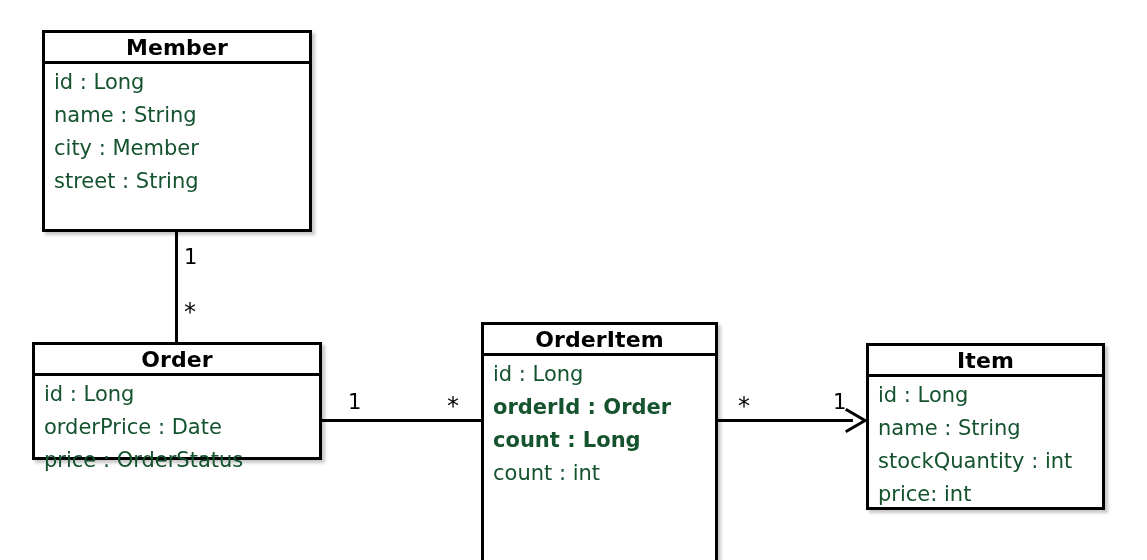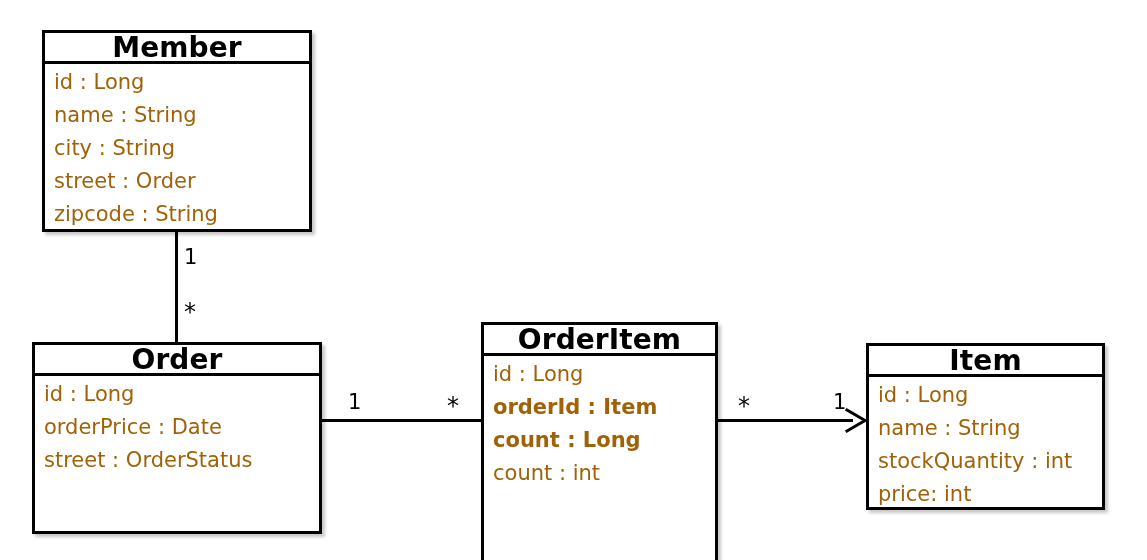"Member" .uml-class-name { font-size: 28px -> 22px }
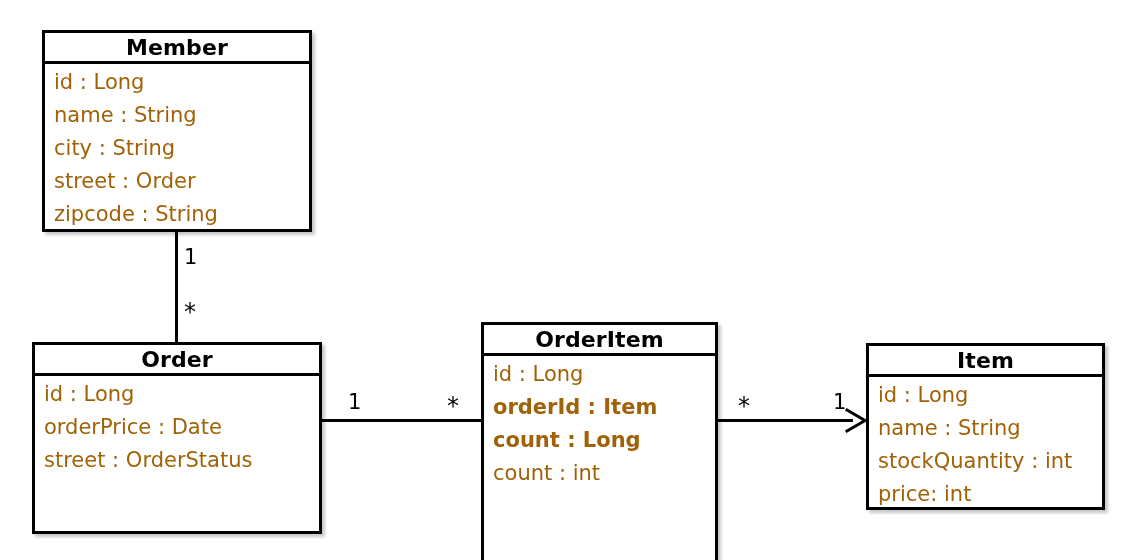"id : Long" .uml-attr { color: #a16207 -> #14532d }
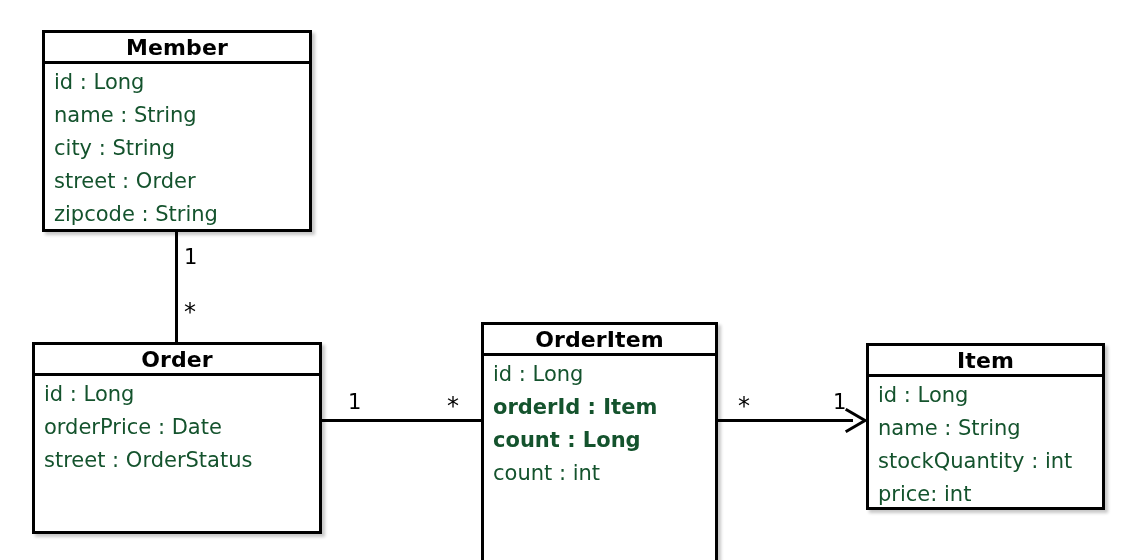"city : String" div.uml-attr { text: String -> Member }
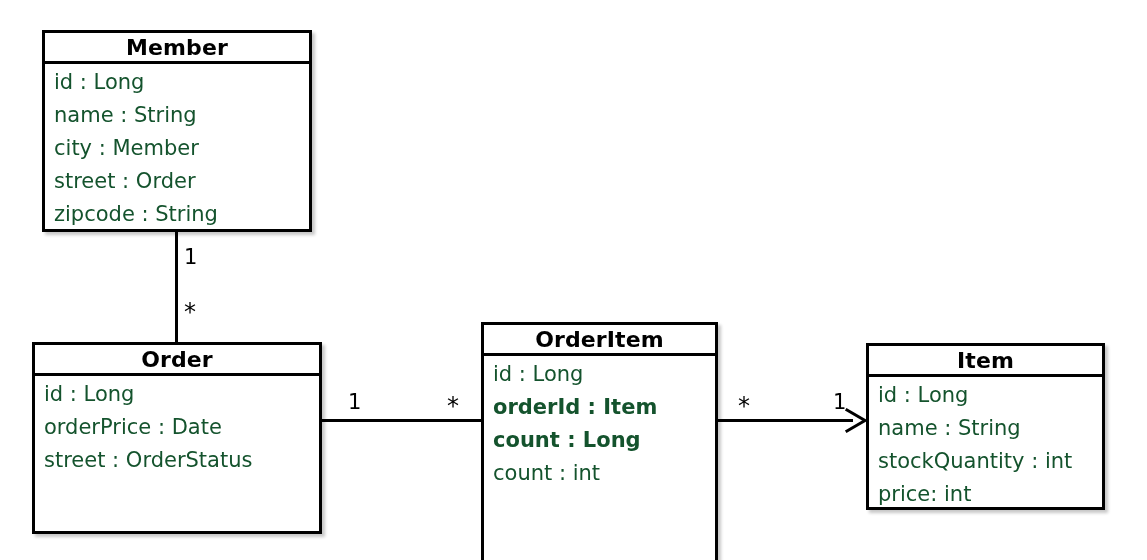"street : Order" div.uml-attr { text: Order -> String }
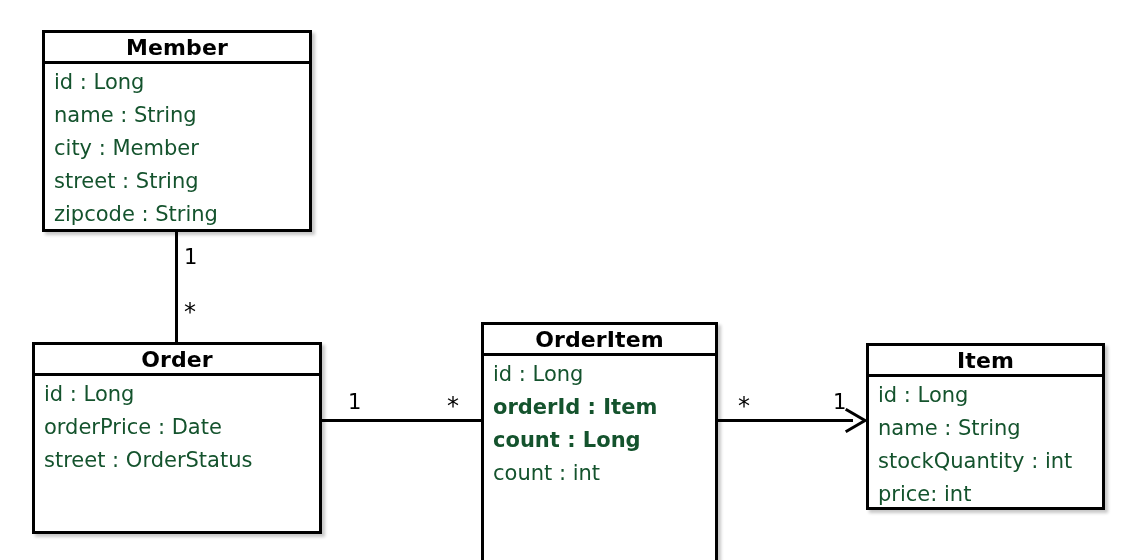"zipcode : String" div.uml-attr { html: <div>zipcode : String</div> -> none }
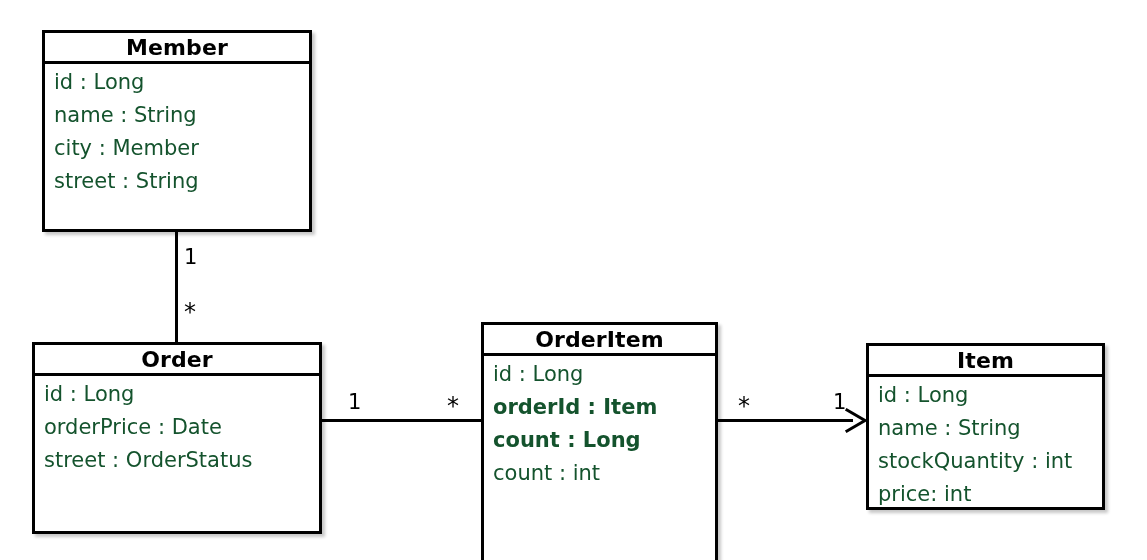"Order" div.uml-class { height: 192px -> 118px }
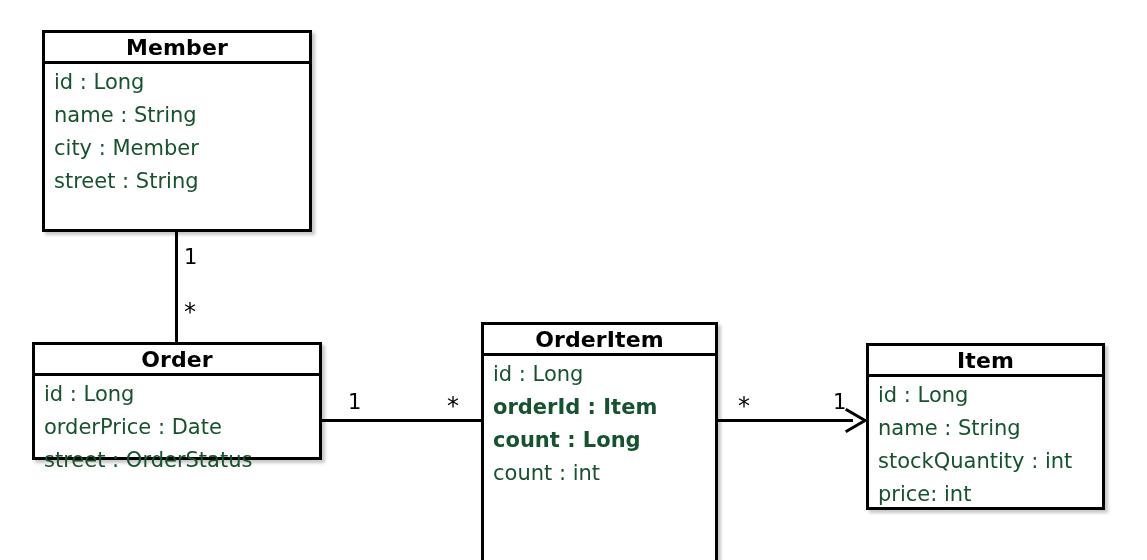"orderId : Item" div.uml-attr { text: Item -> Order }
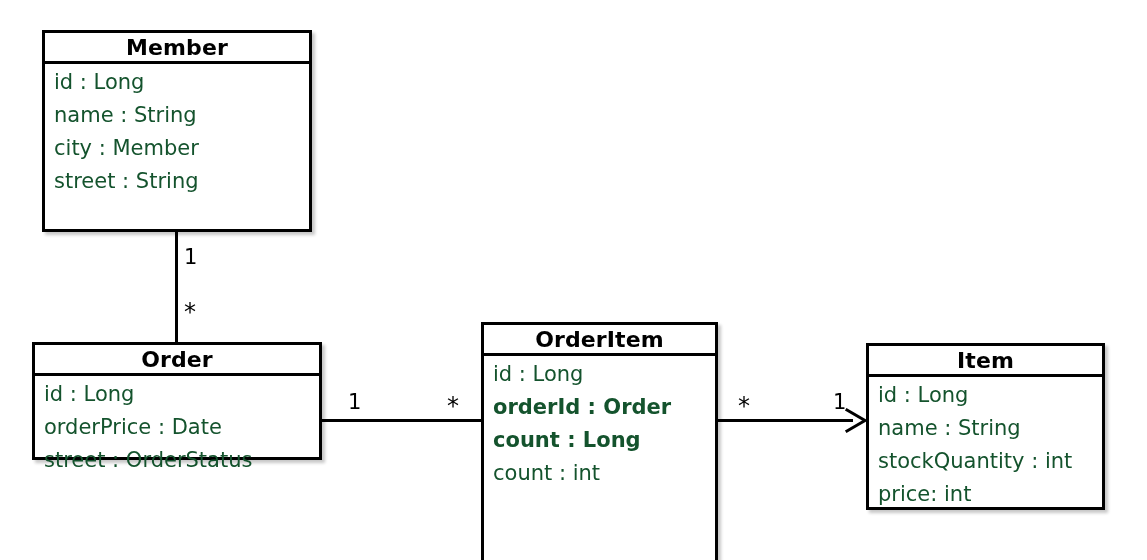"street : OrderStatus" div.uml-attr { text: street -> price }
